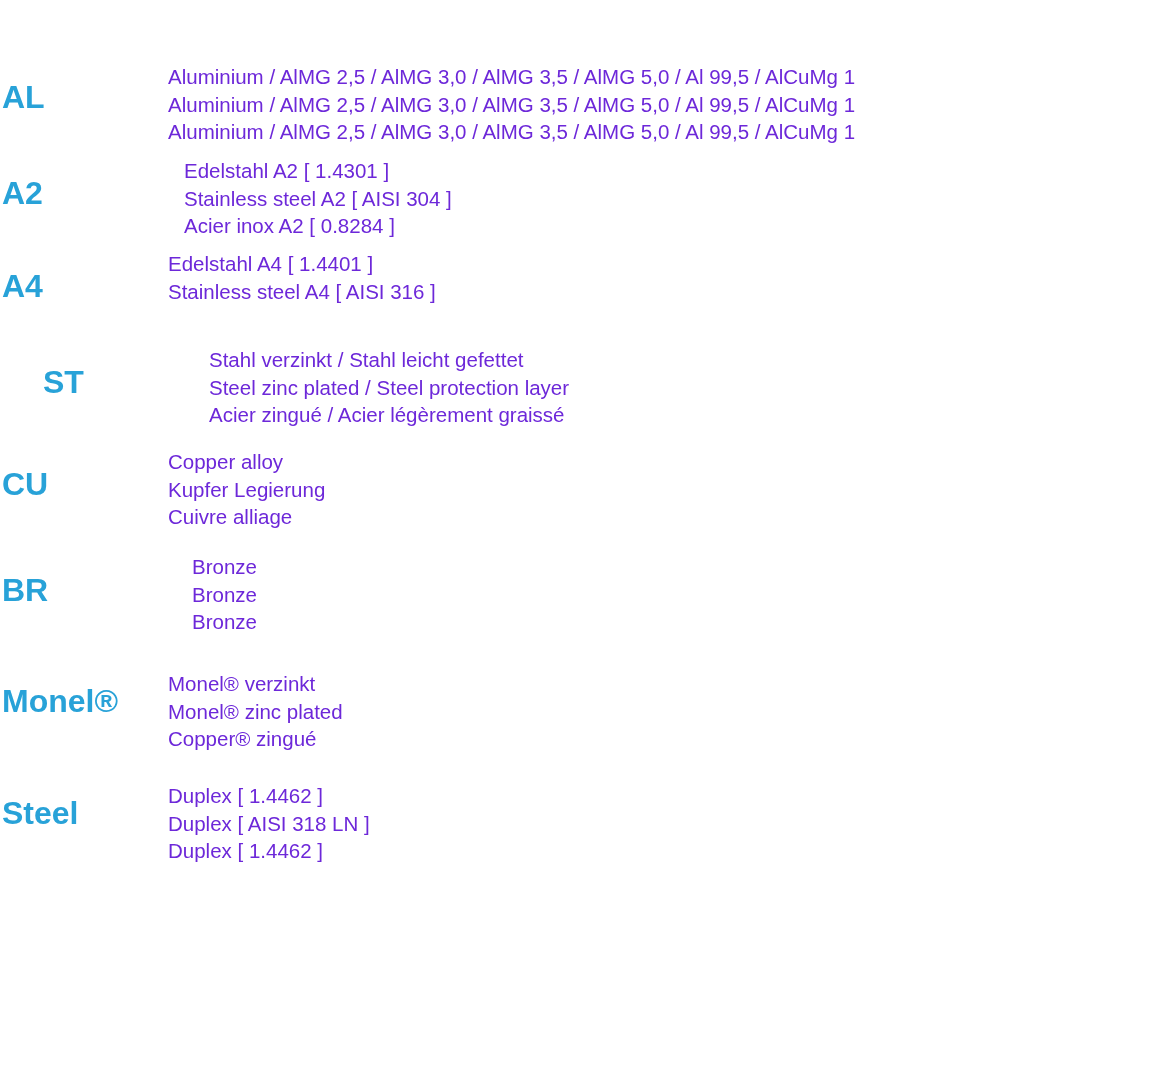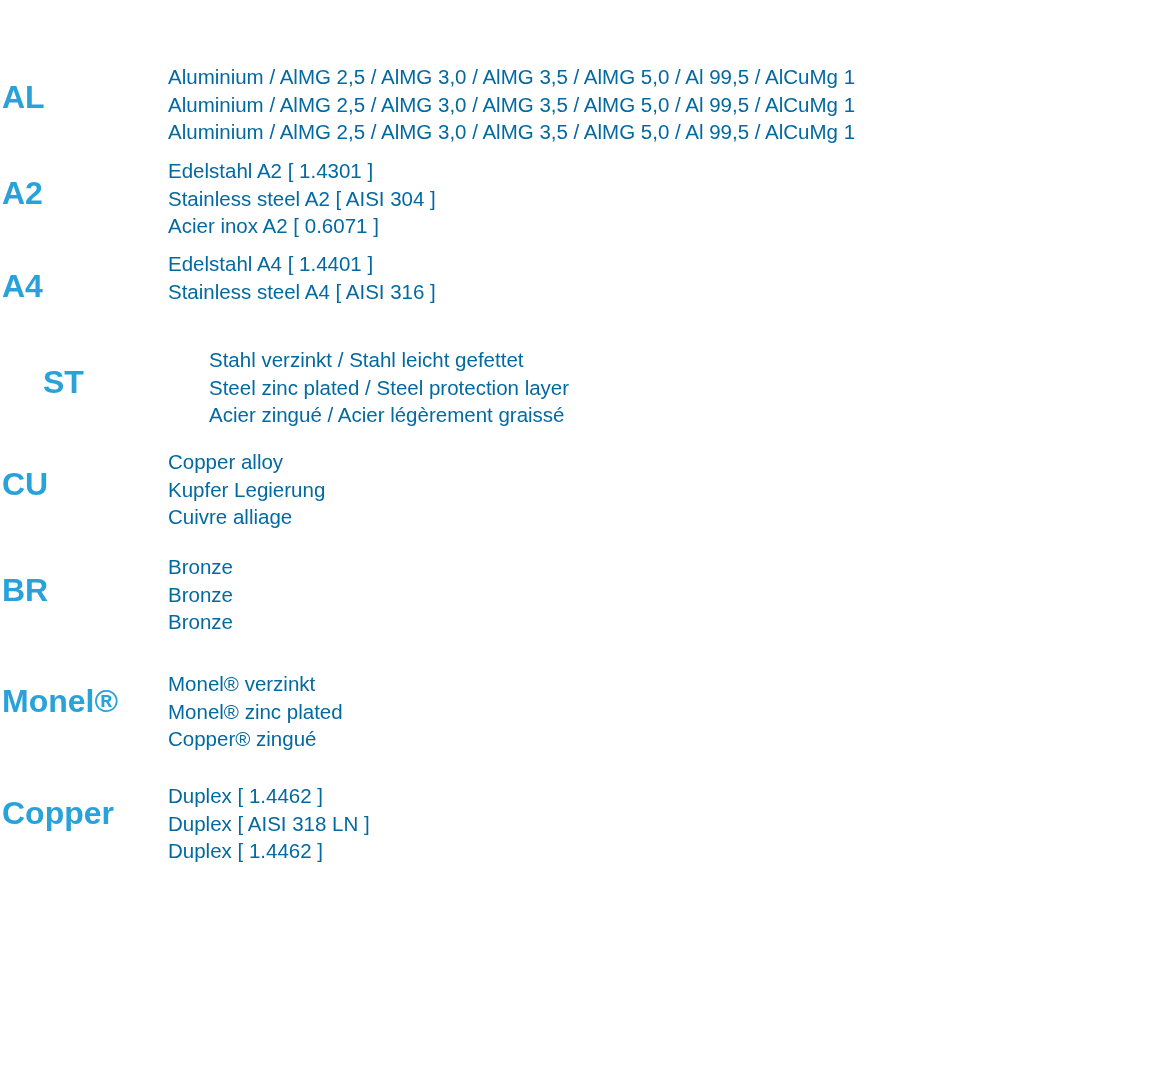"Aluminium / AlMG 2,5 /" .desc-line { color: #0369a1 -> #6d28d9 }
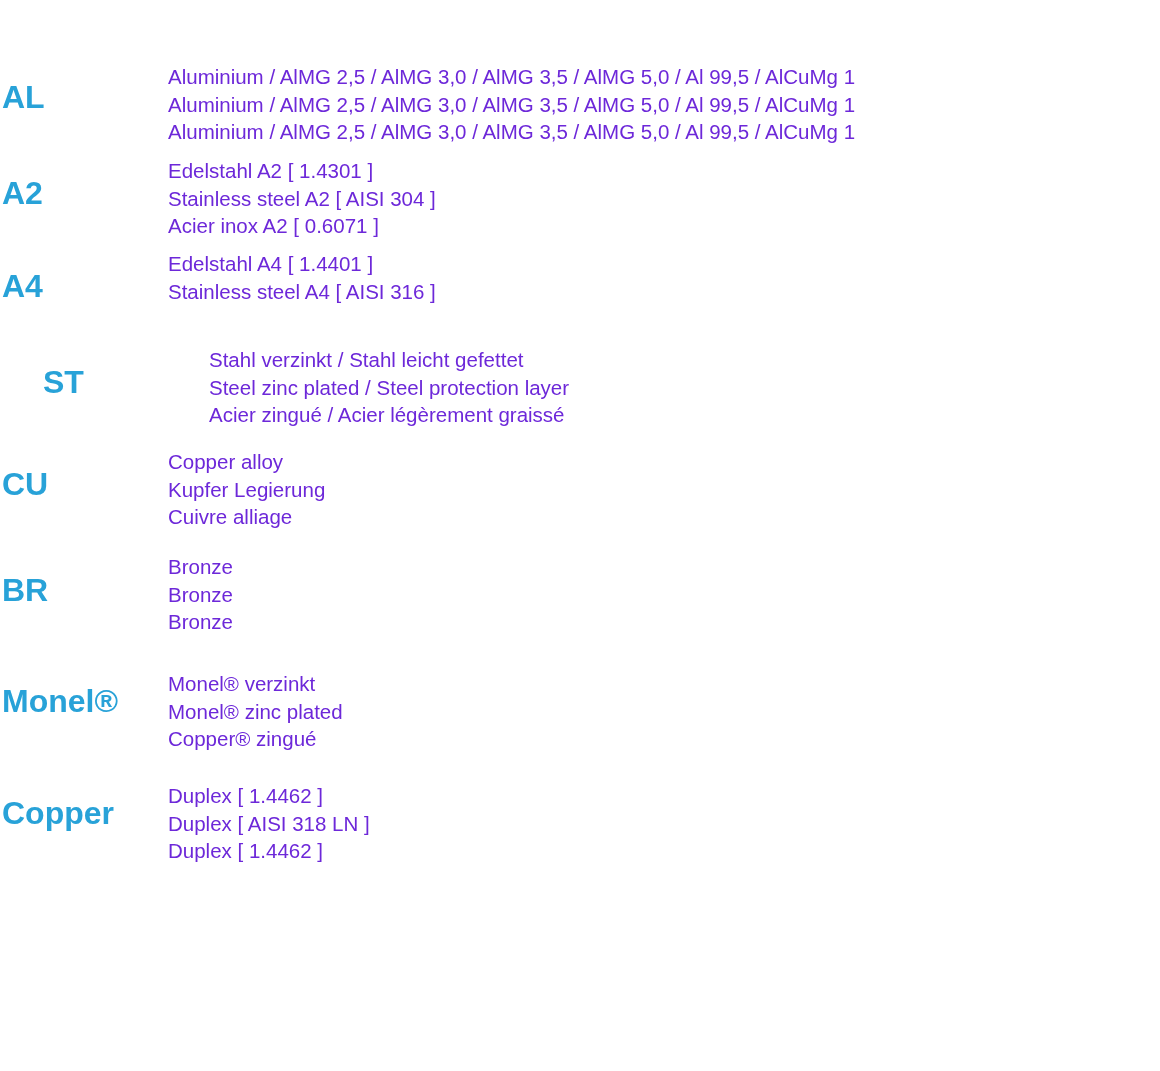"A2" div.material-row { gap: none -> 16px }
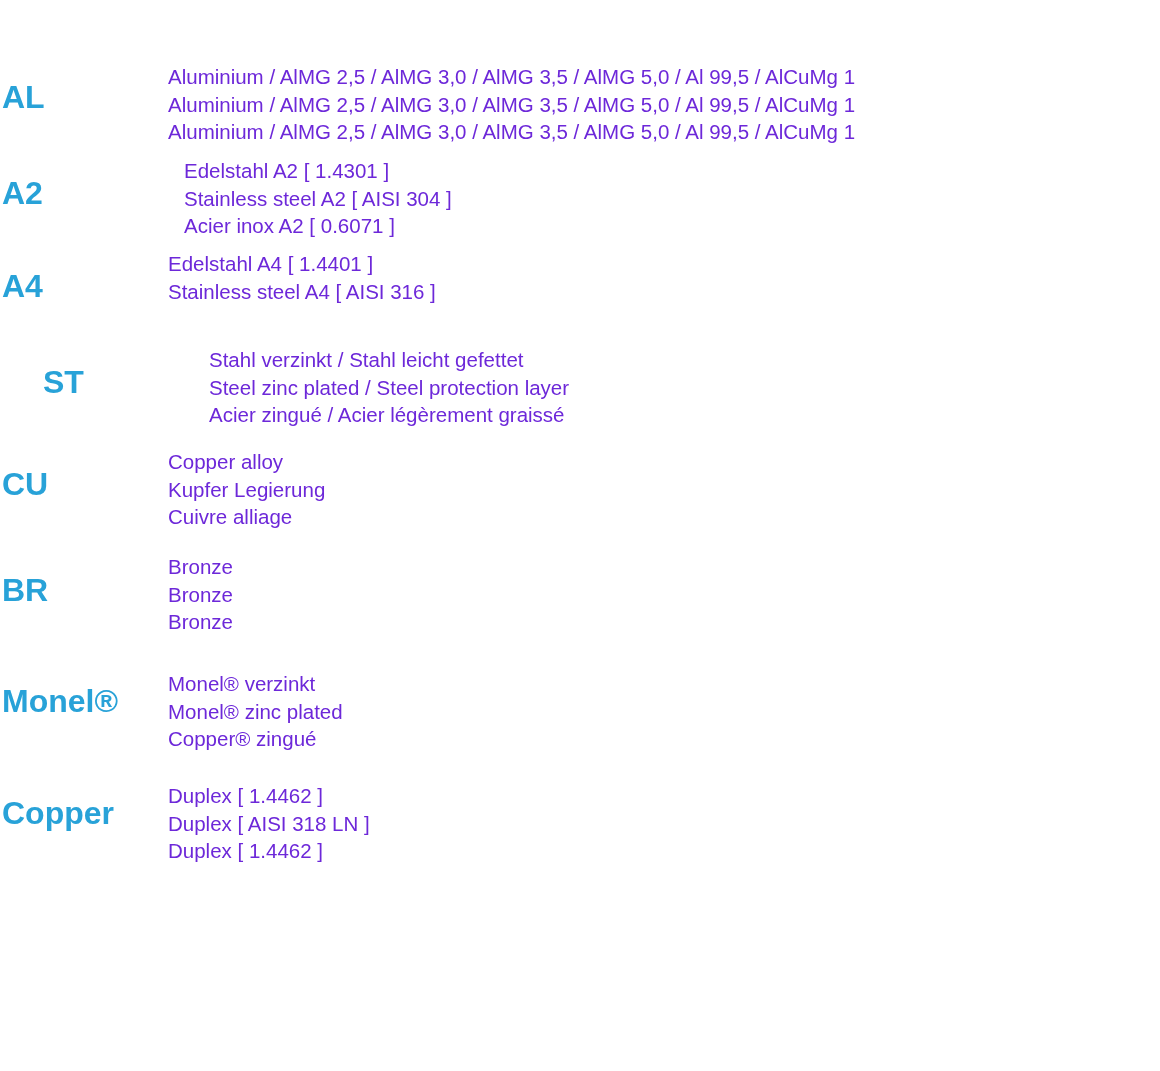"Acier inox A2 [ 0.6071" div.desc-line { text: 0.6071 -> 0.8284 }
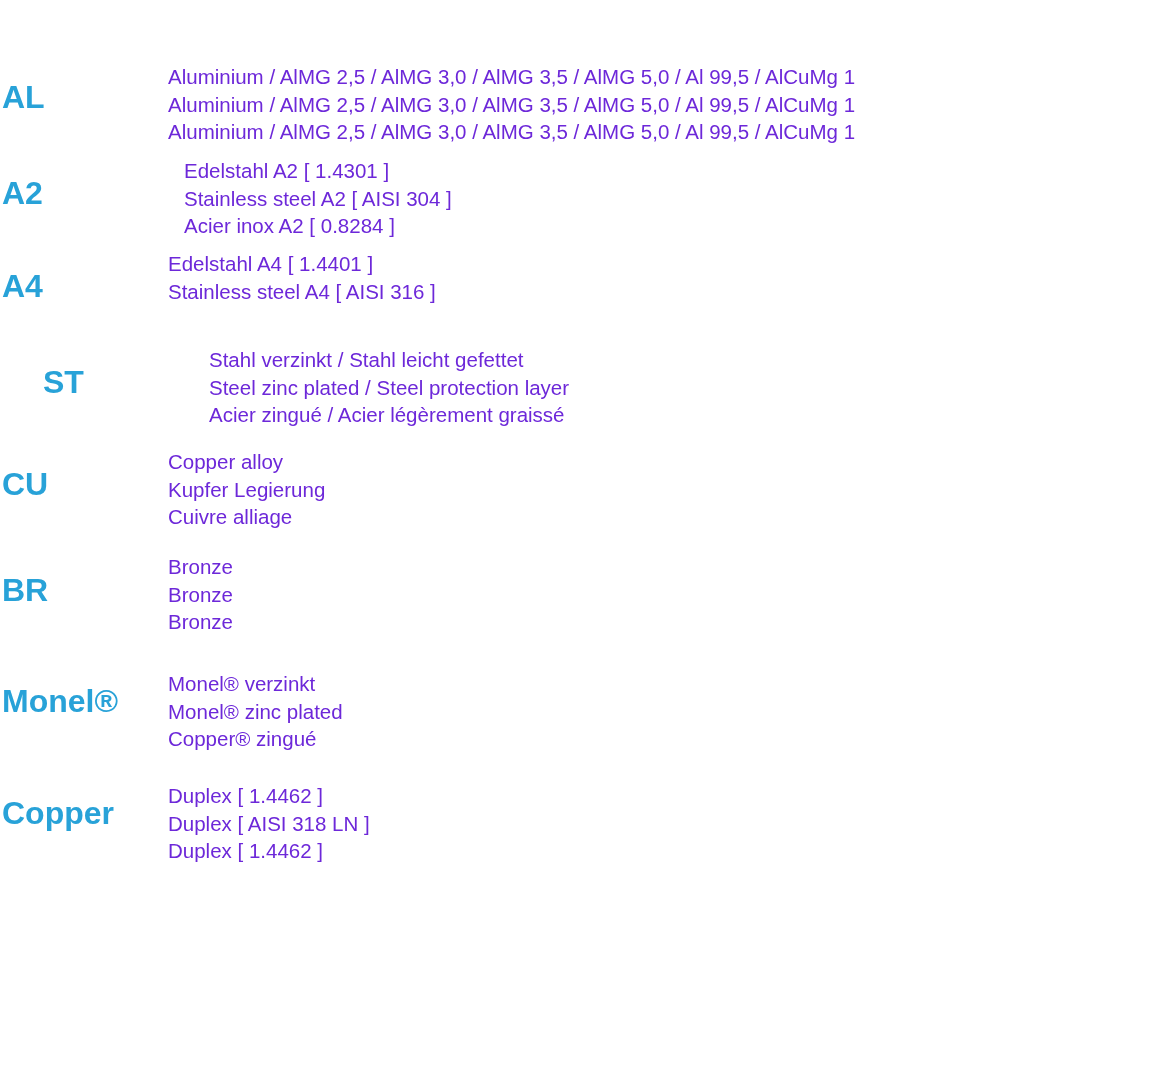"BR" div.material-row { gap: none -> 24px }
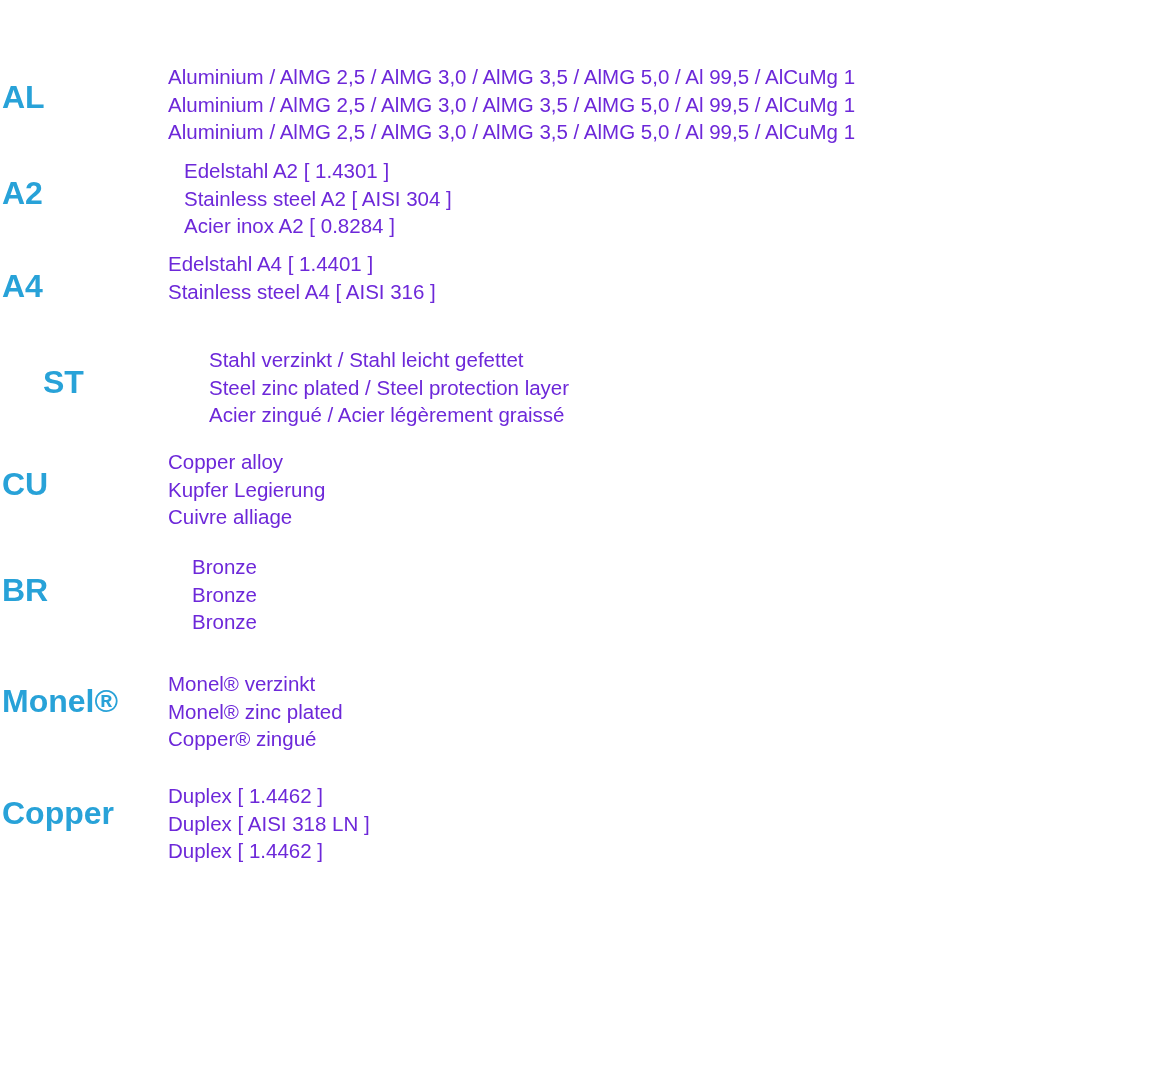"Copper" div.code-cell { text: Copper -> Steel }
